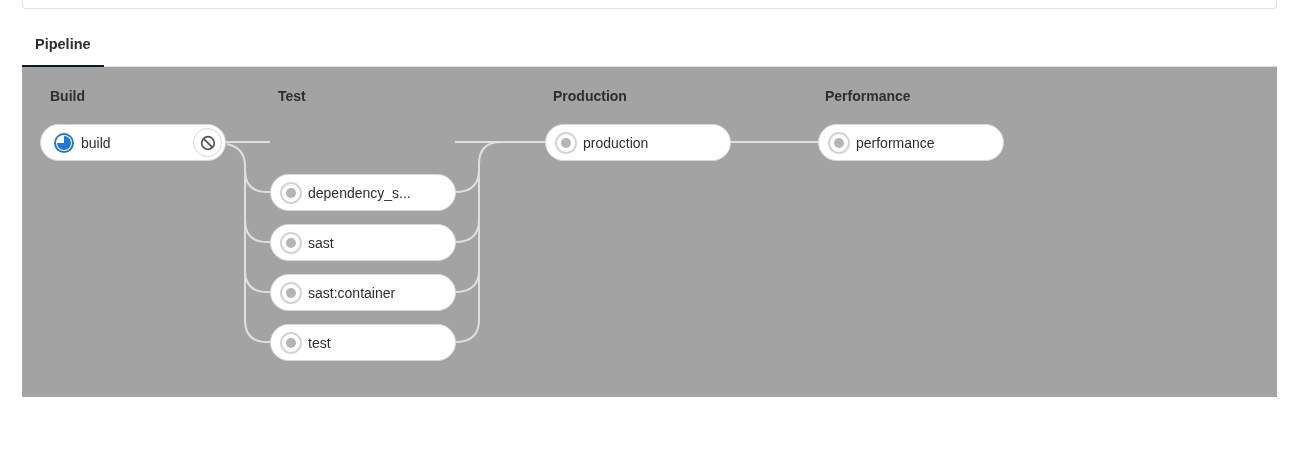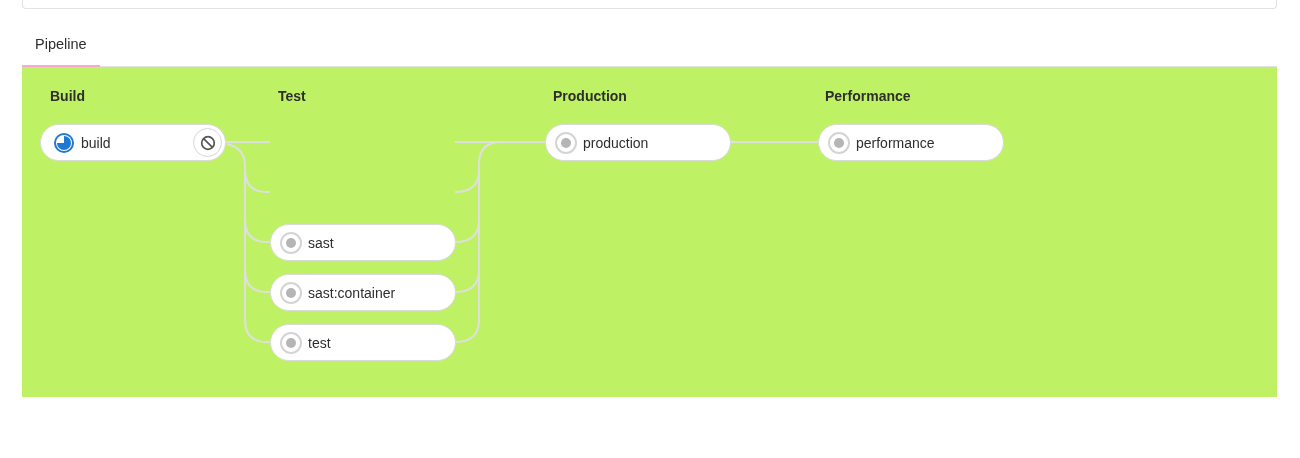"Pipeline" .tab.active { border-bottom: 2px solid #f9a8d4 -> 2px solid #0f172a; font-weight: normal -> bold }
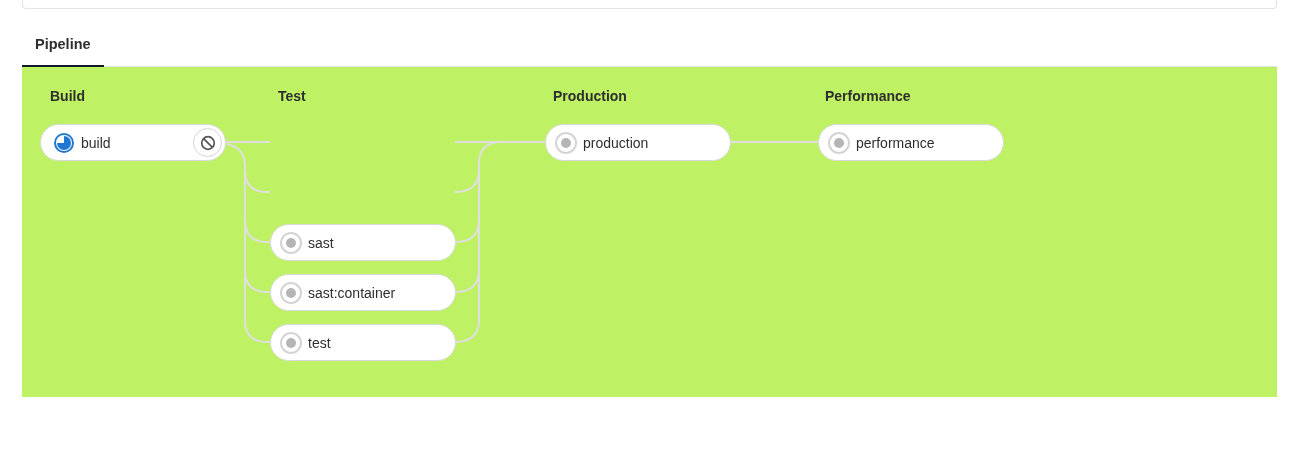"Build" .graph { background: #bef264 -> #a3a3a3 }
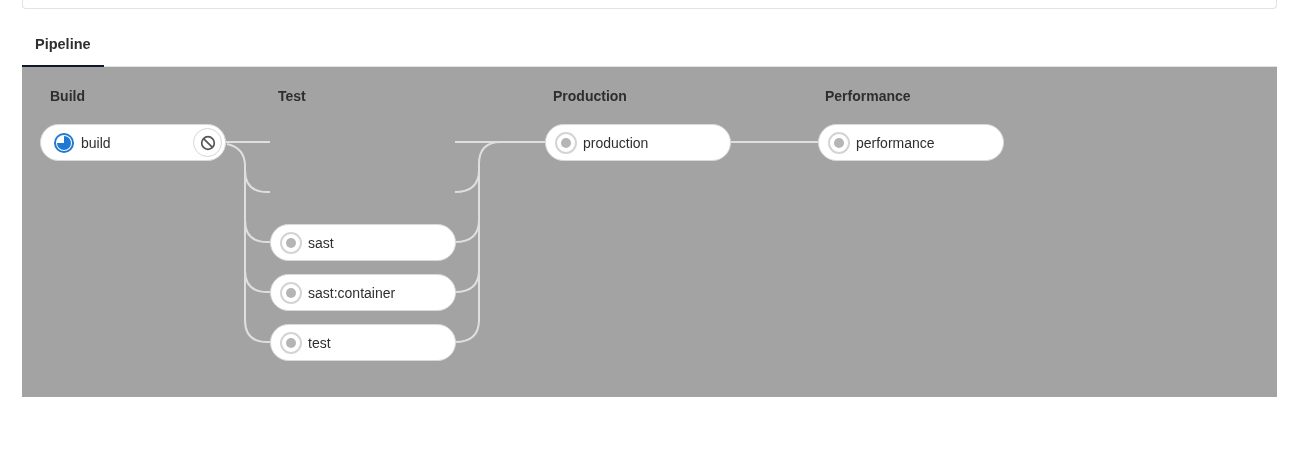"dependency_s..." div.job { html: none -> <div> <span> <svg> <circle></circle> <circle></circle> </svg> </span> <span>dependency_s...</span> </div> }
